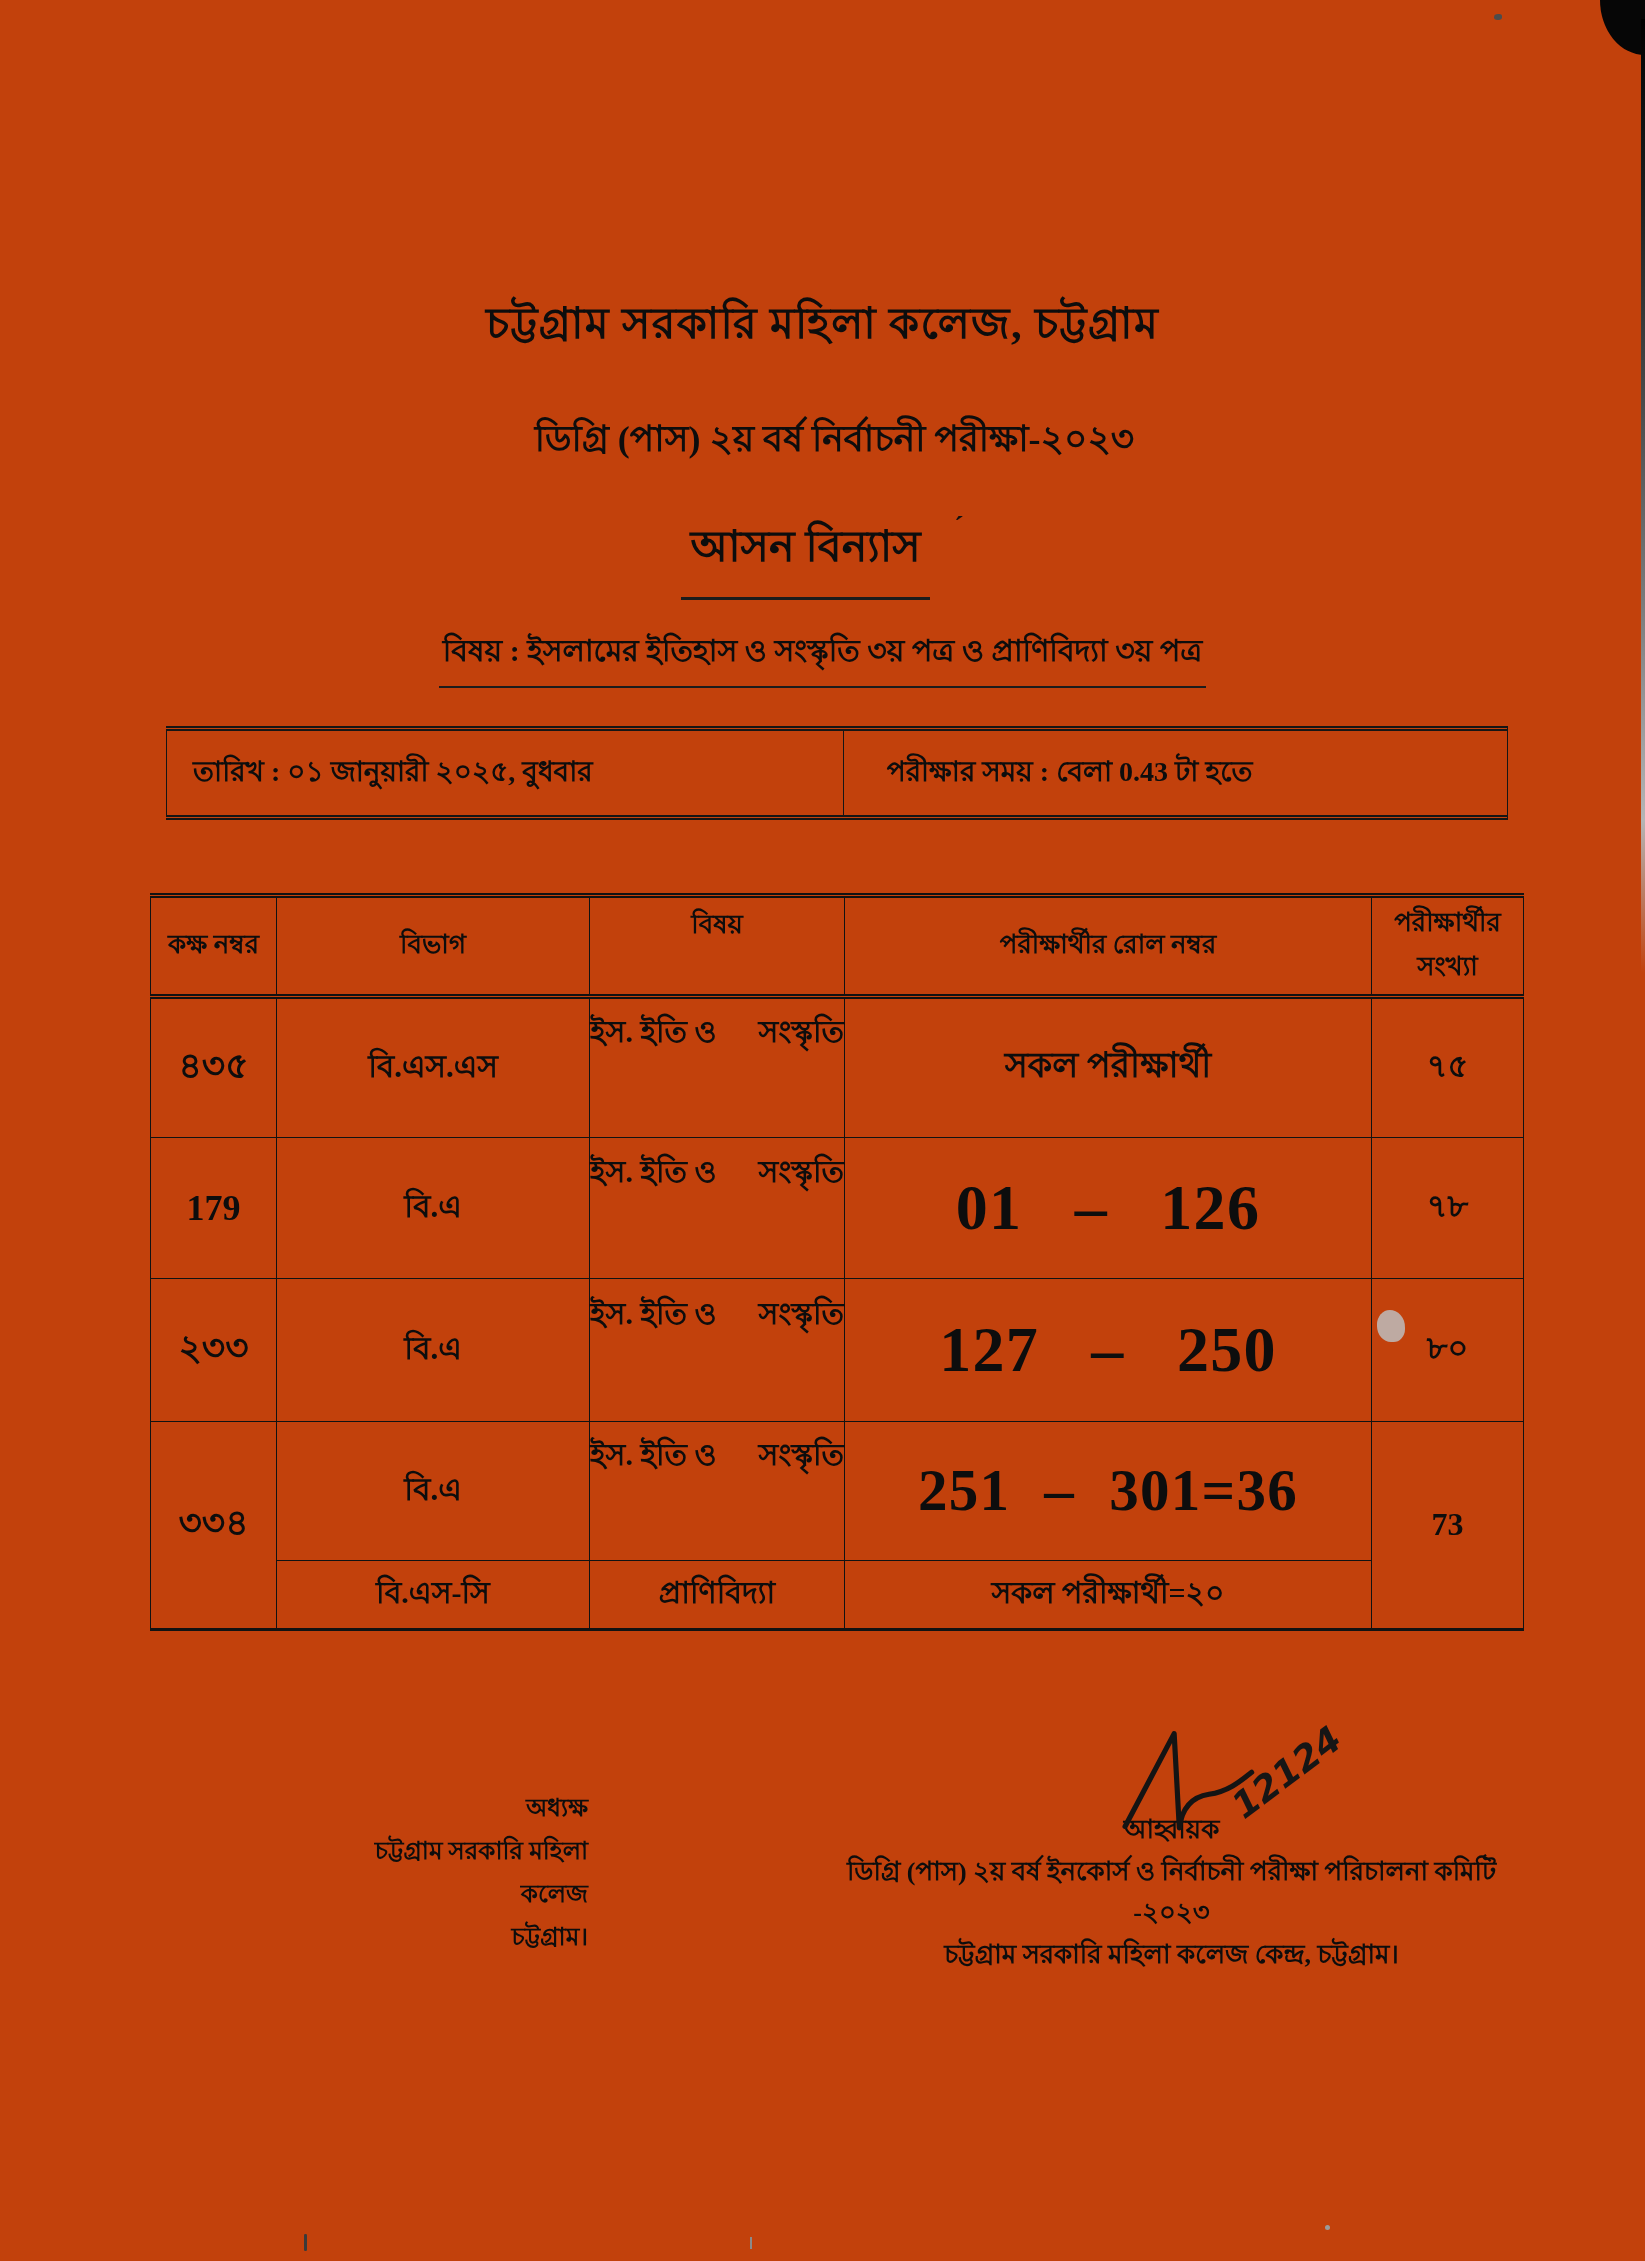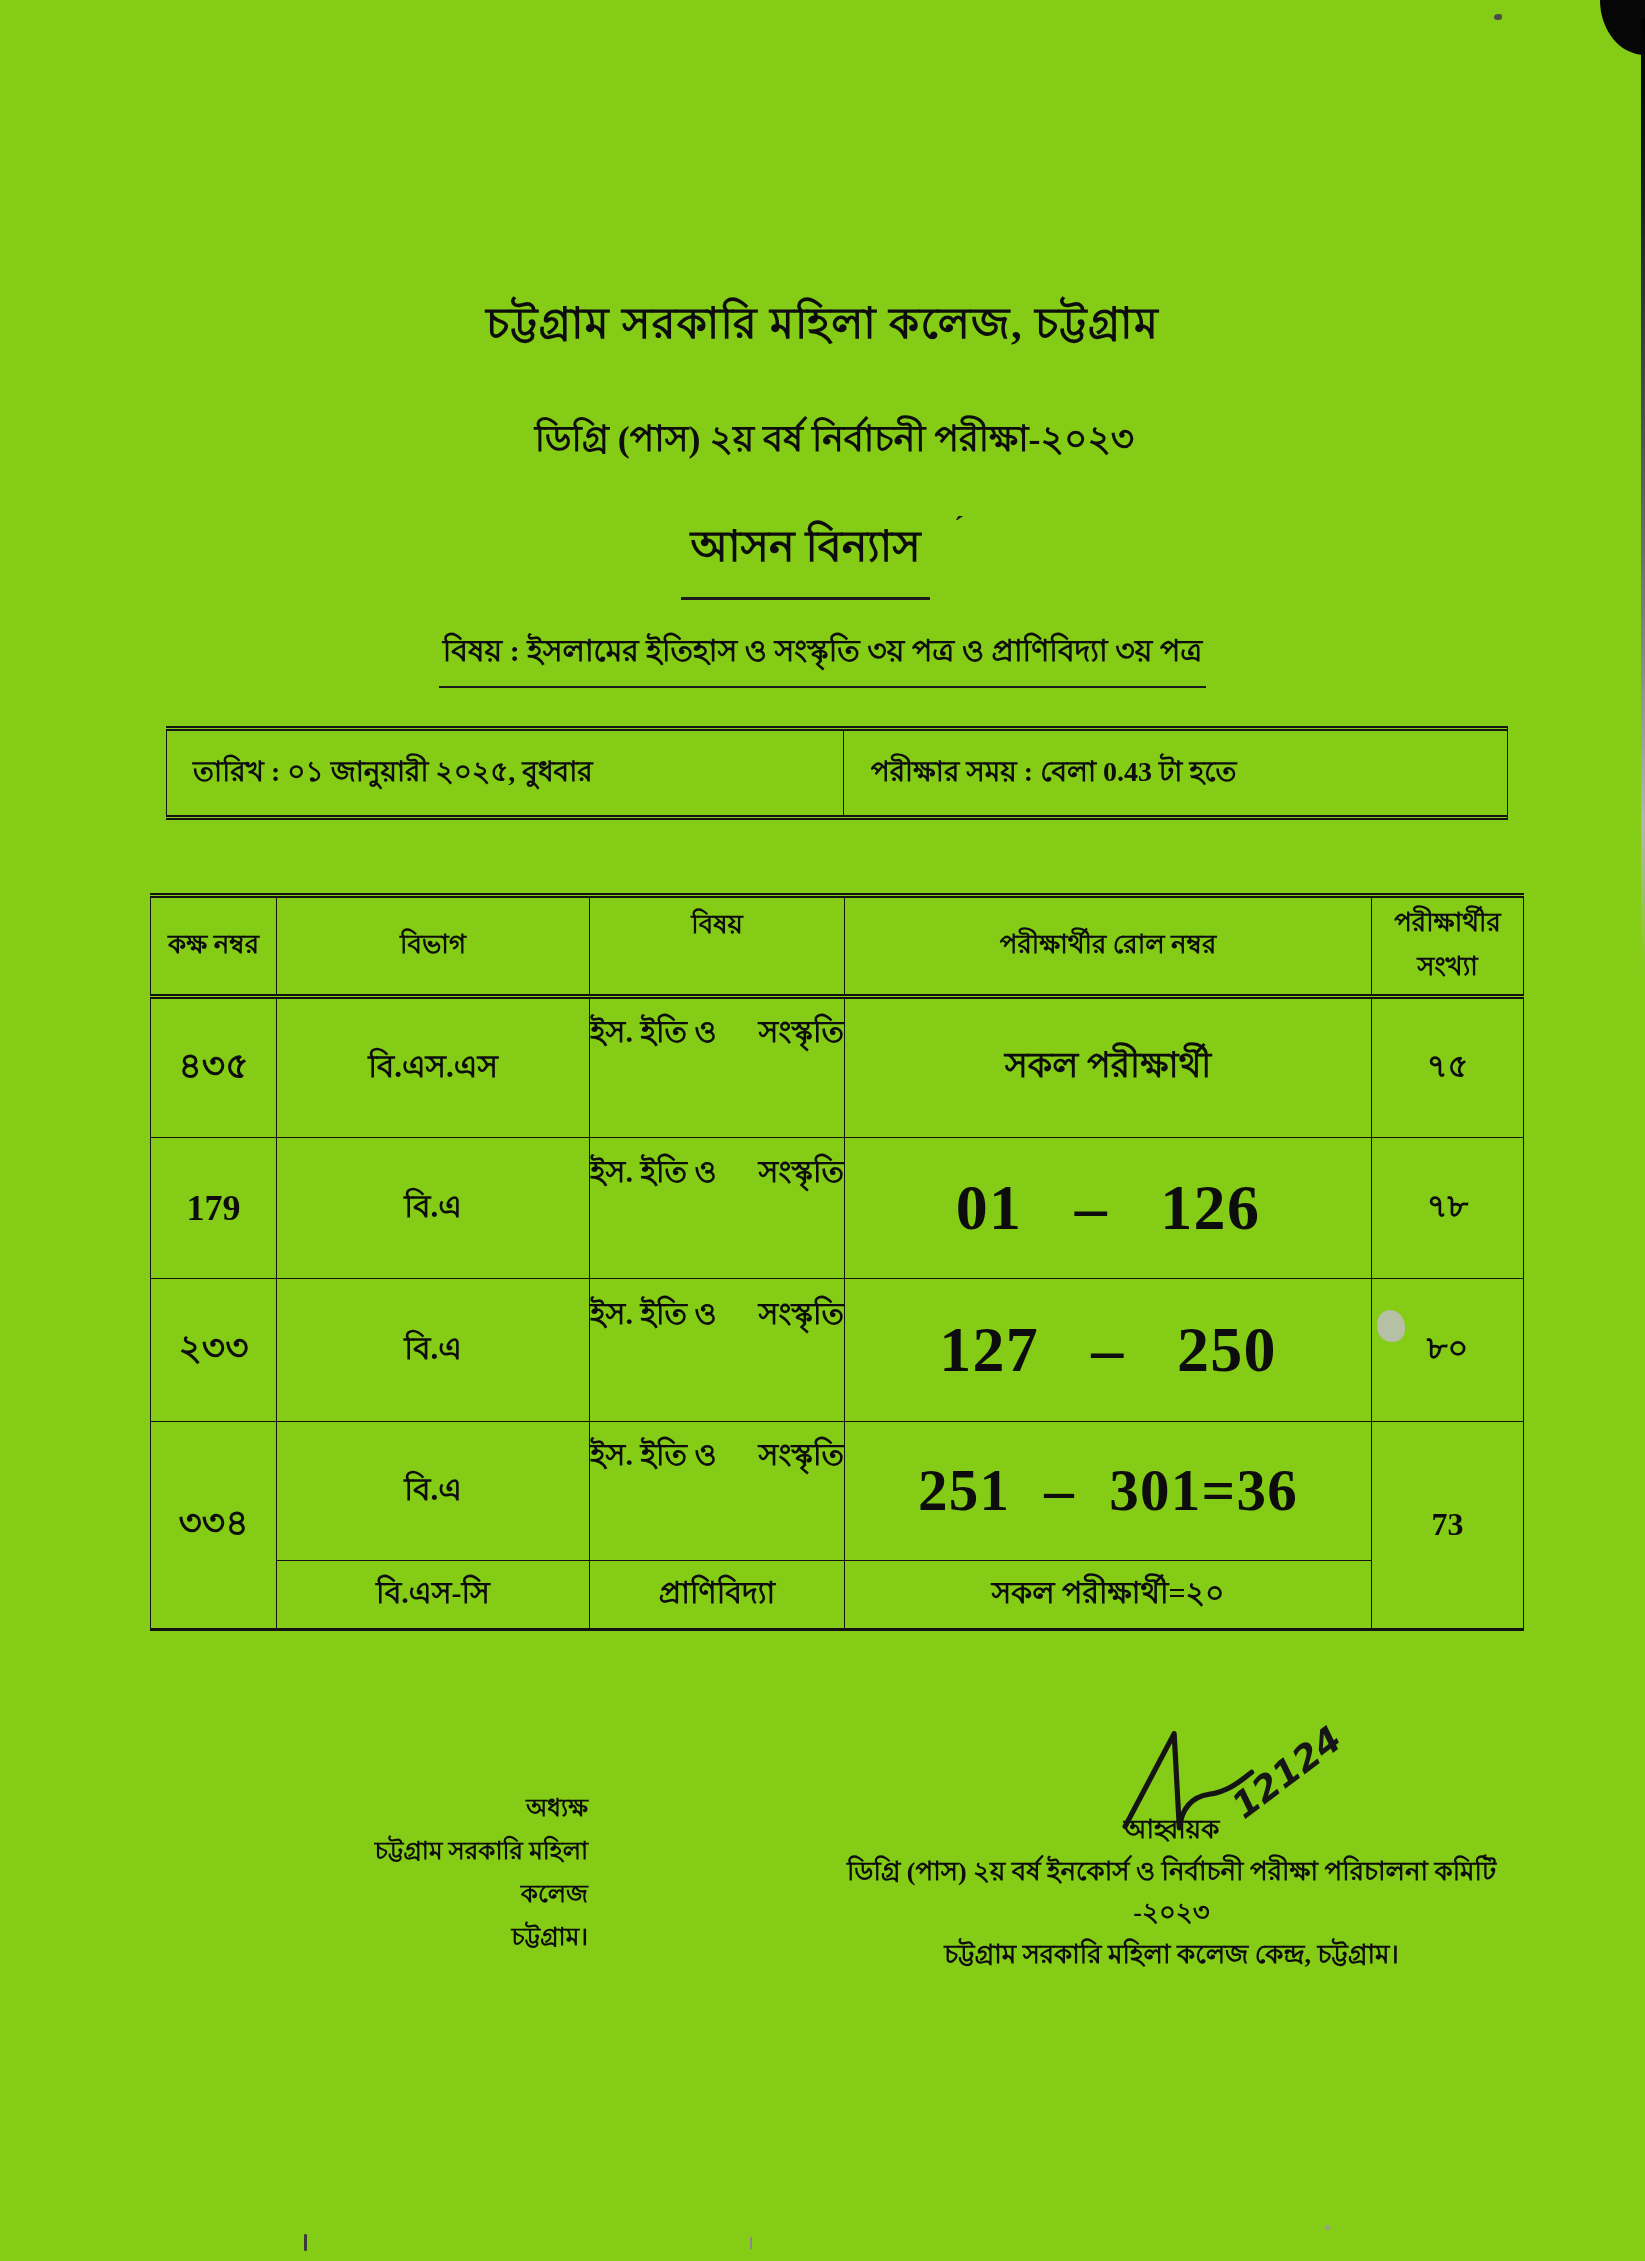"চট্টগ্রাম সরকারি মহিলা কলেজ, চট্টগ্রাম" .page { background: #84cc16 -> #c2410c }
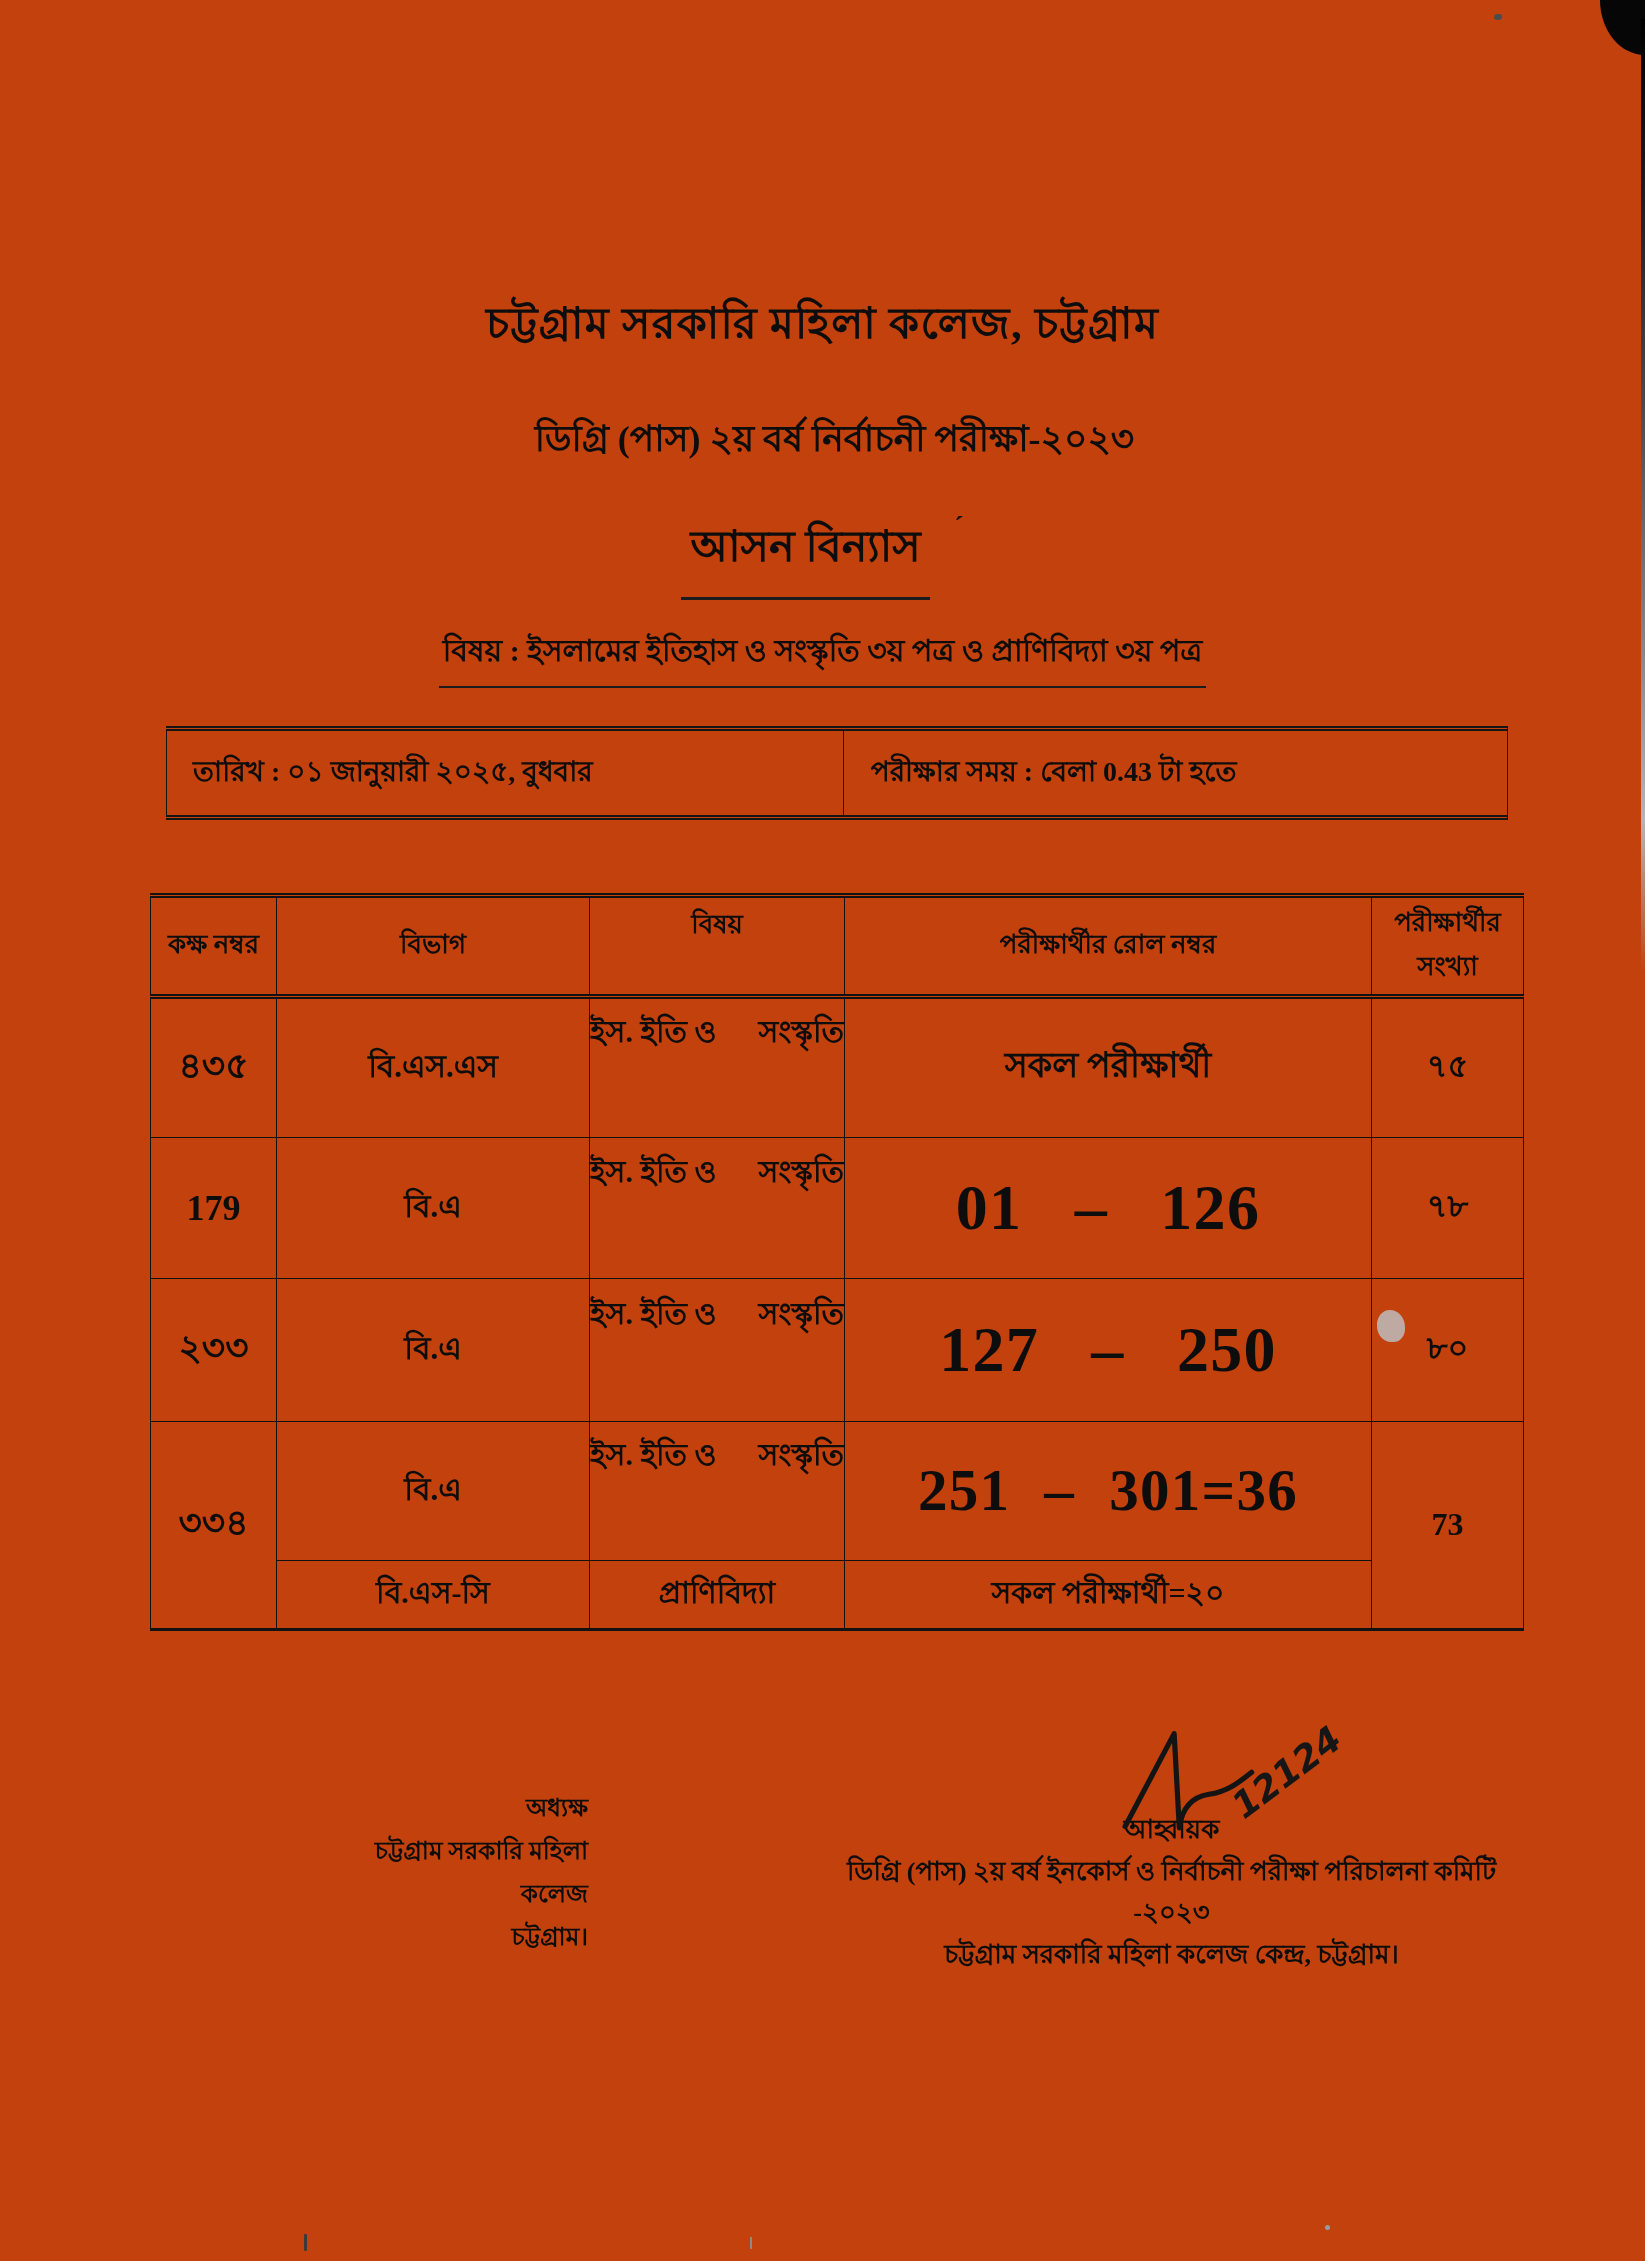"তারিখ : ০১ জানুয়ারী ২০২৫," .info-bar { gap: none -> 16px }
